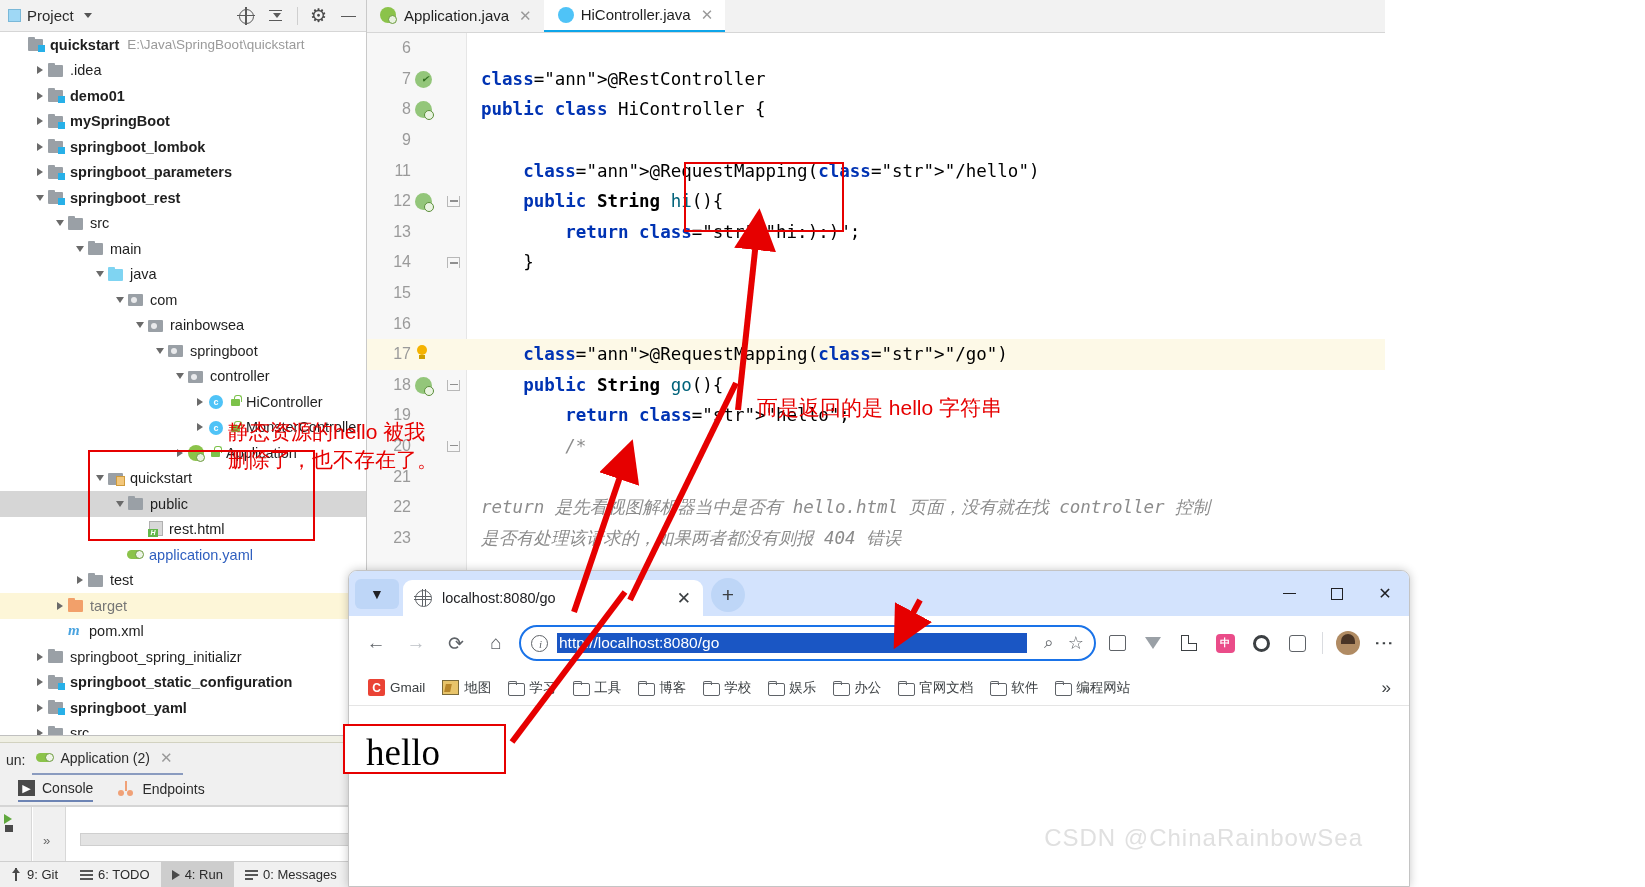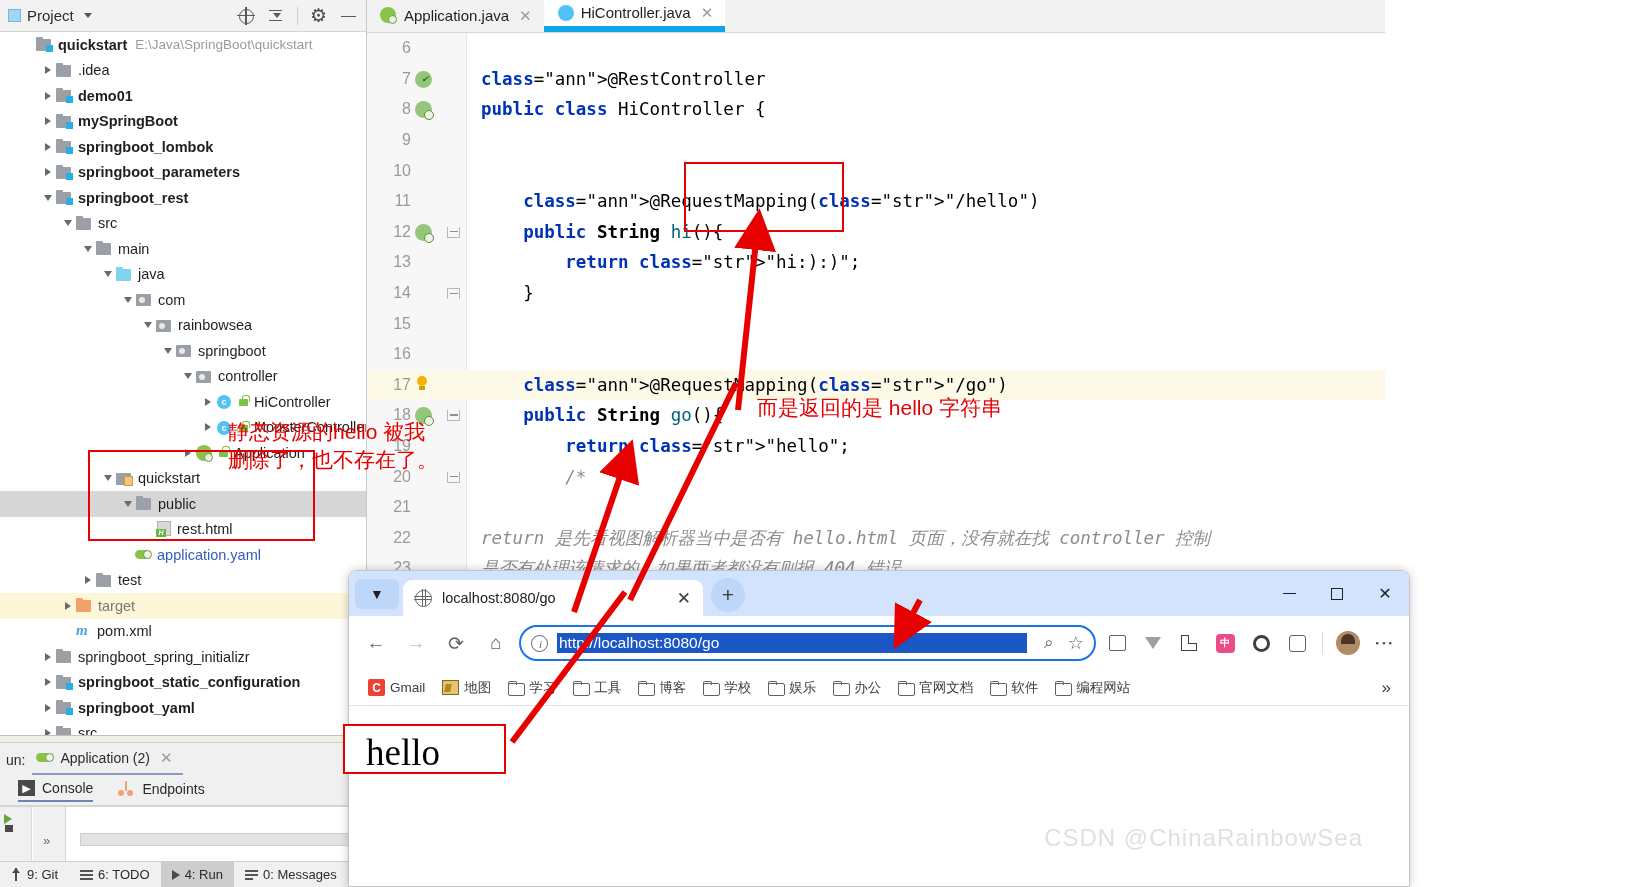"HiController.java" .etab.active { border-bottom: 6px solid #0ea5e9 -> 2px solid #0ea5e9 }
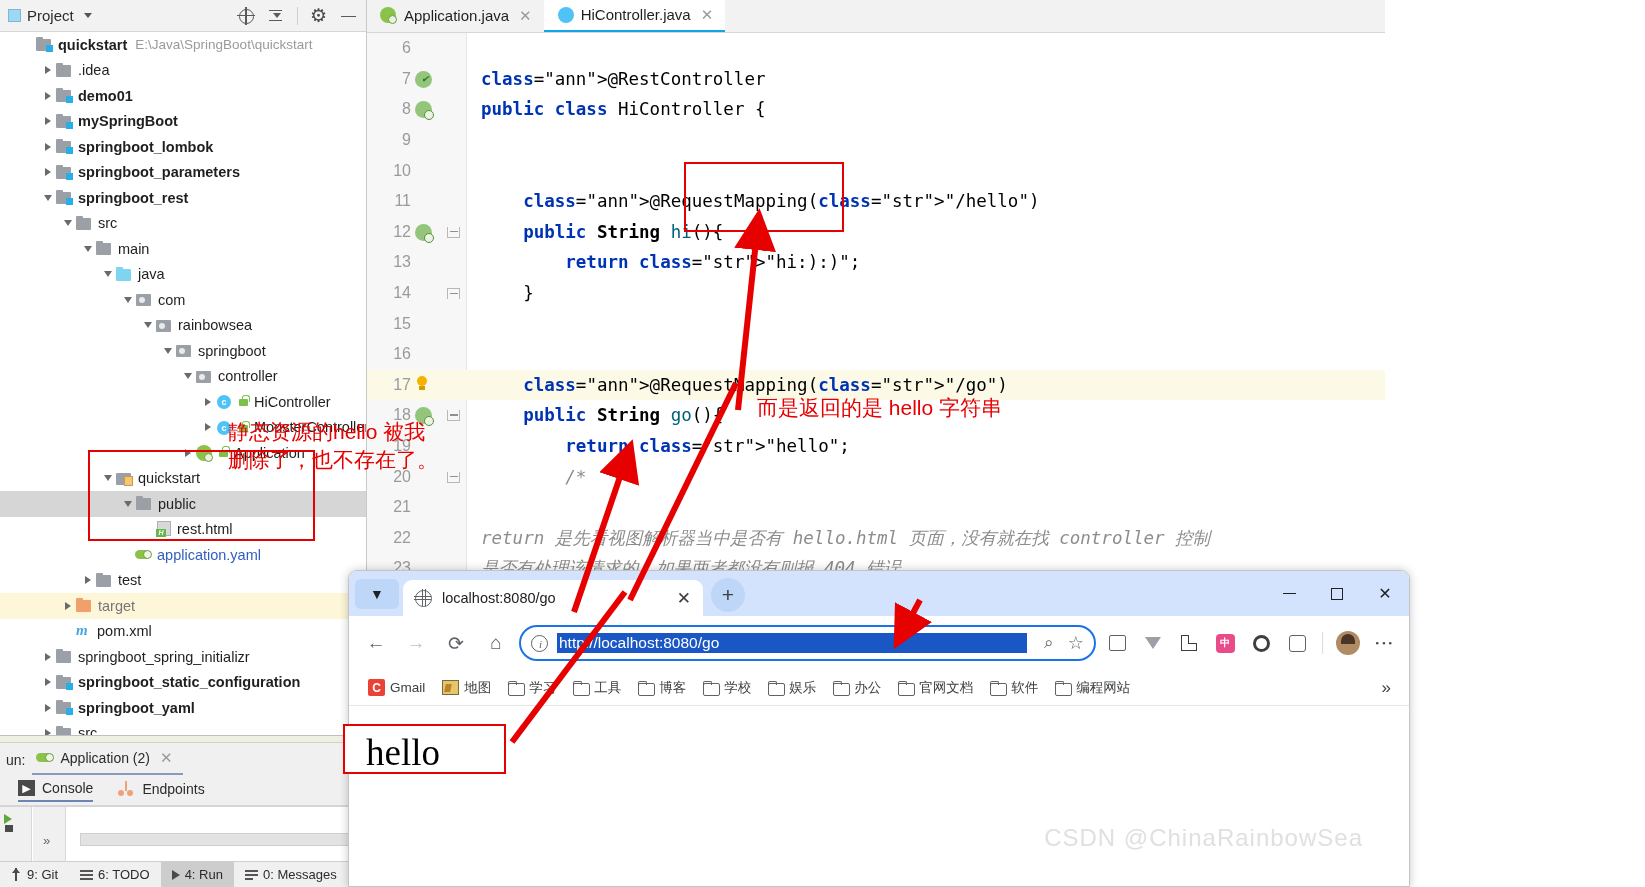"quickstart" .trow { padding-left: 20px -> 12px }
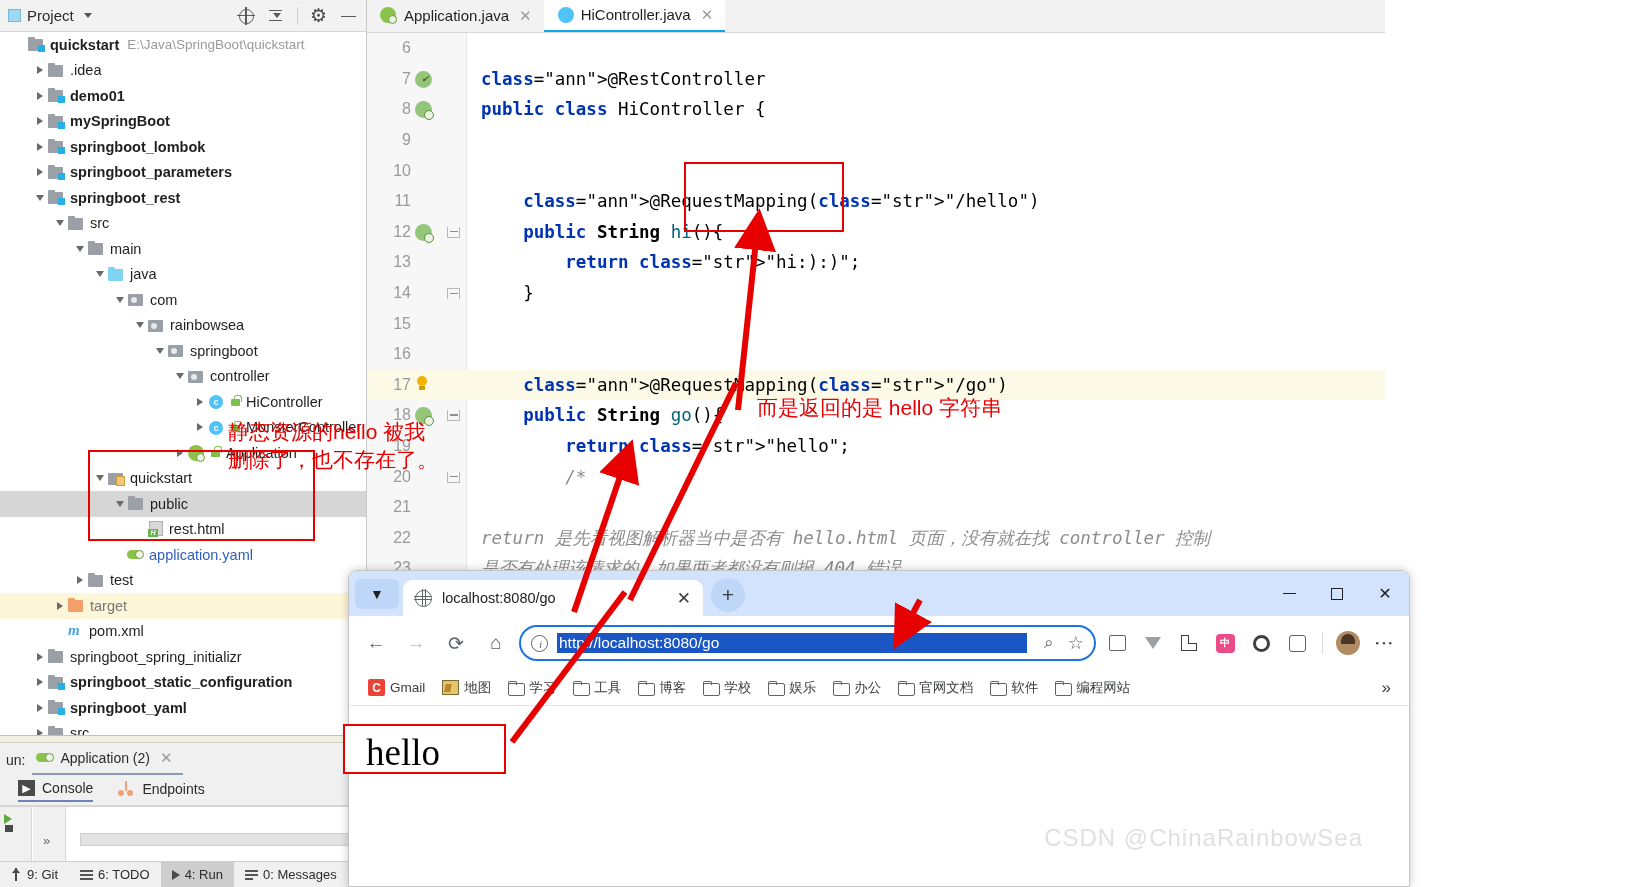"10" div.cline { html: <div> <span>10</span> <span></span> <span></span> <span></span> </div> -> none }
